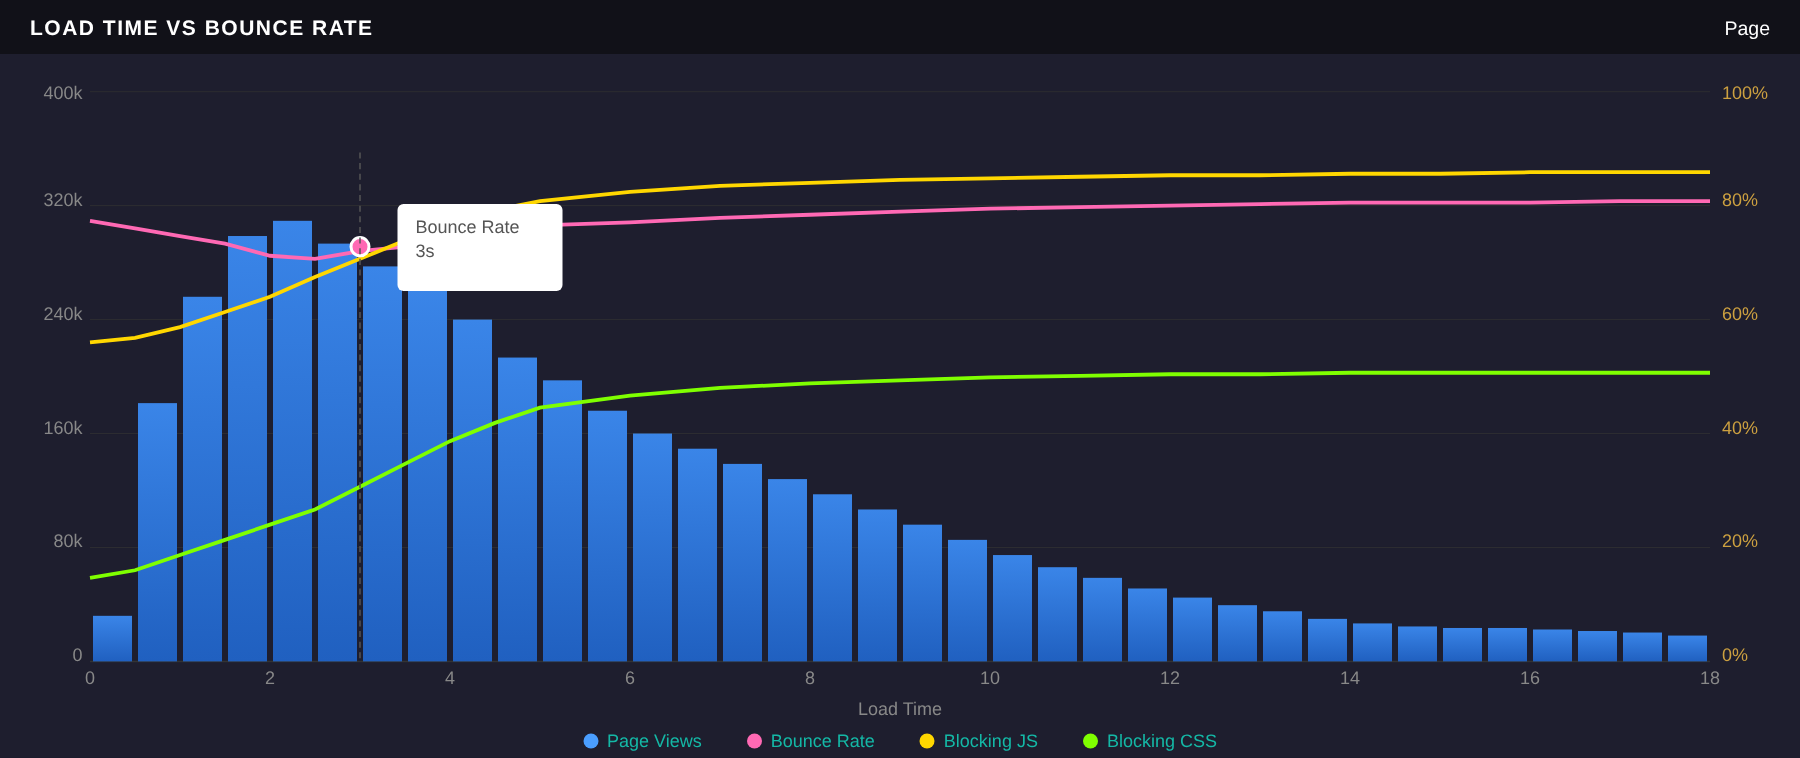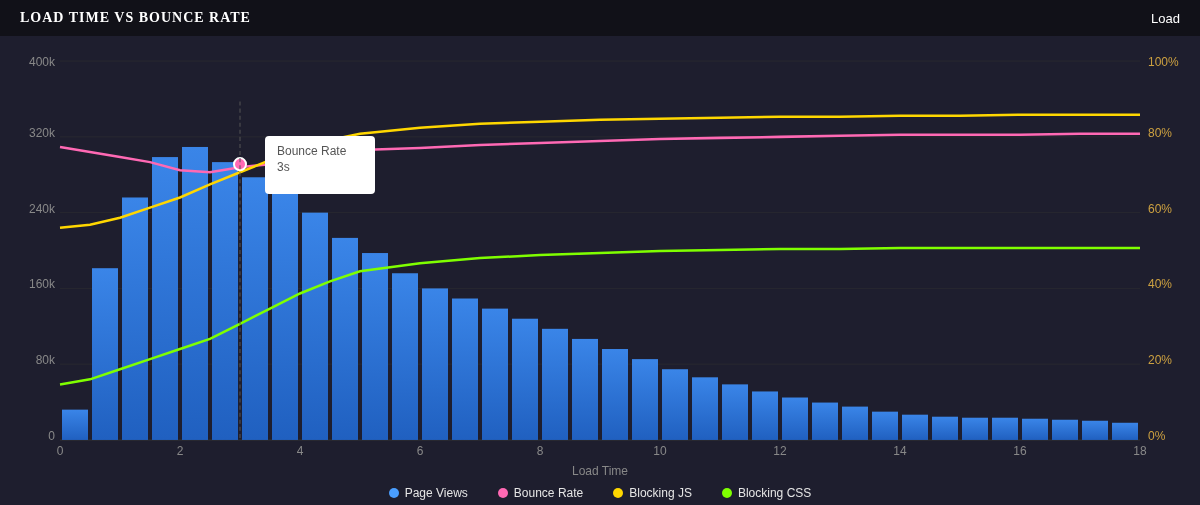"LOAD TIME VS BOUNCE RATE" .chart-title { font-family: Liberation Serif, serif -> none }
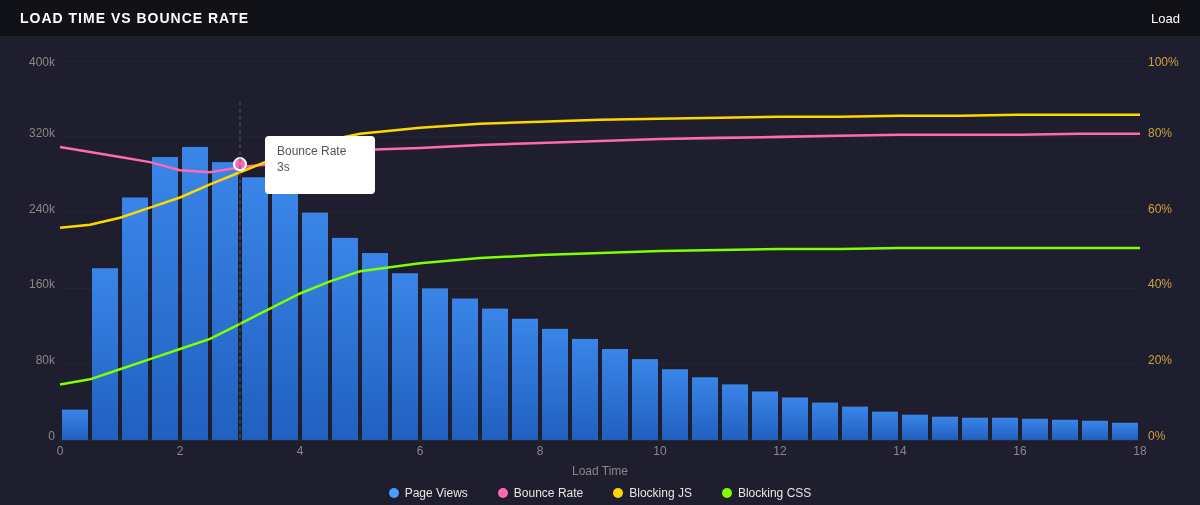"Load" button.notes-btn { text: Load -> Page }
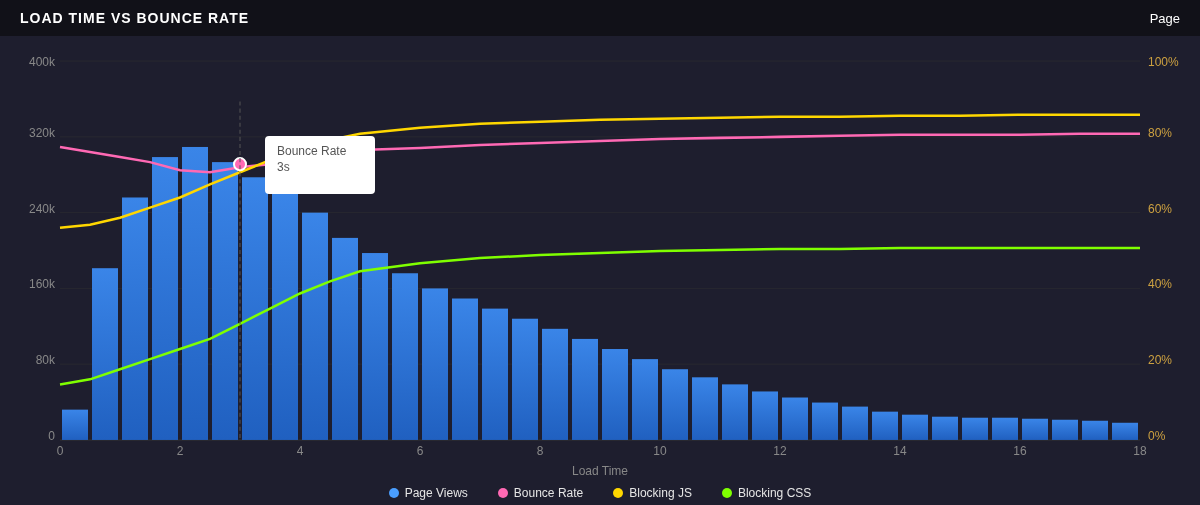"Page Views" .legend-item { color: #e5e5e5 -> #14b8a6 }
